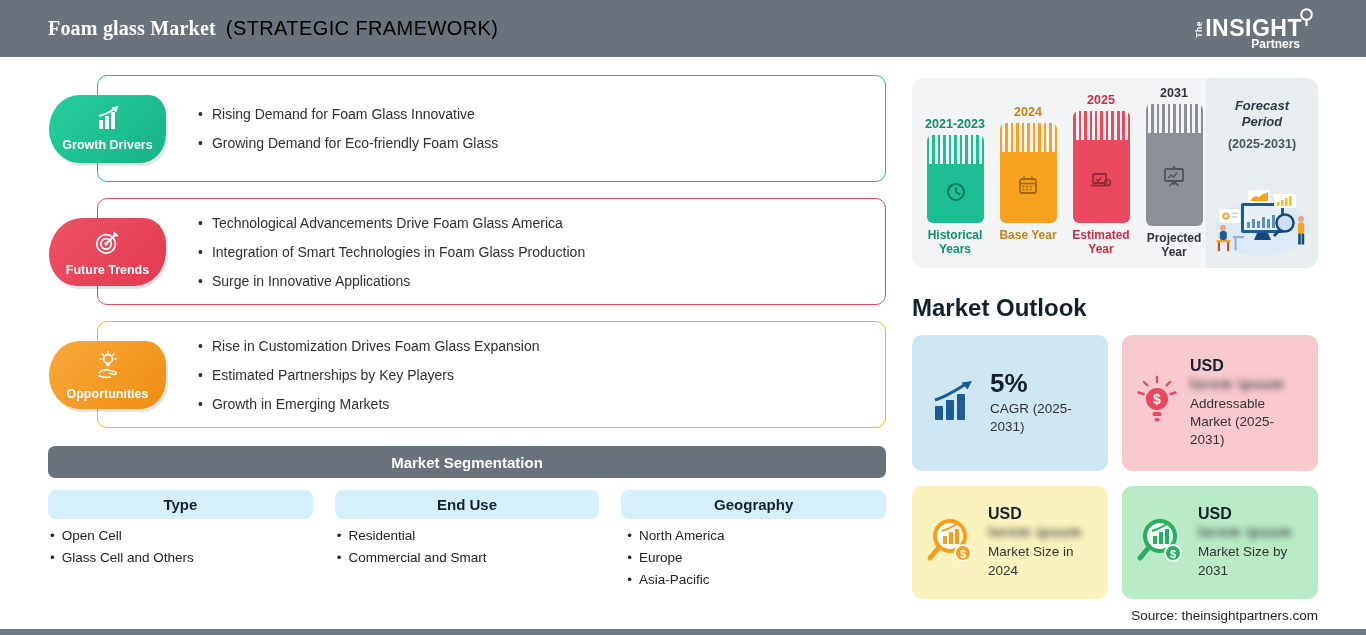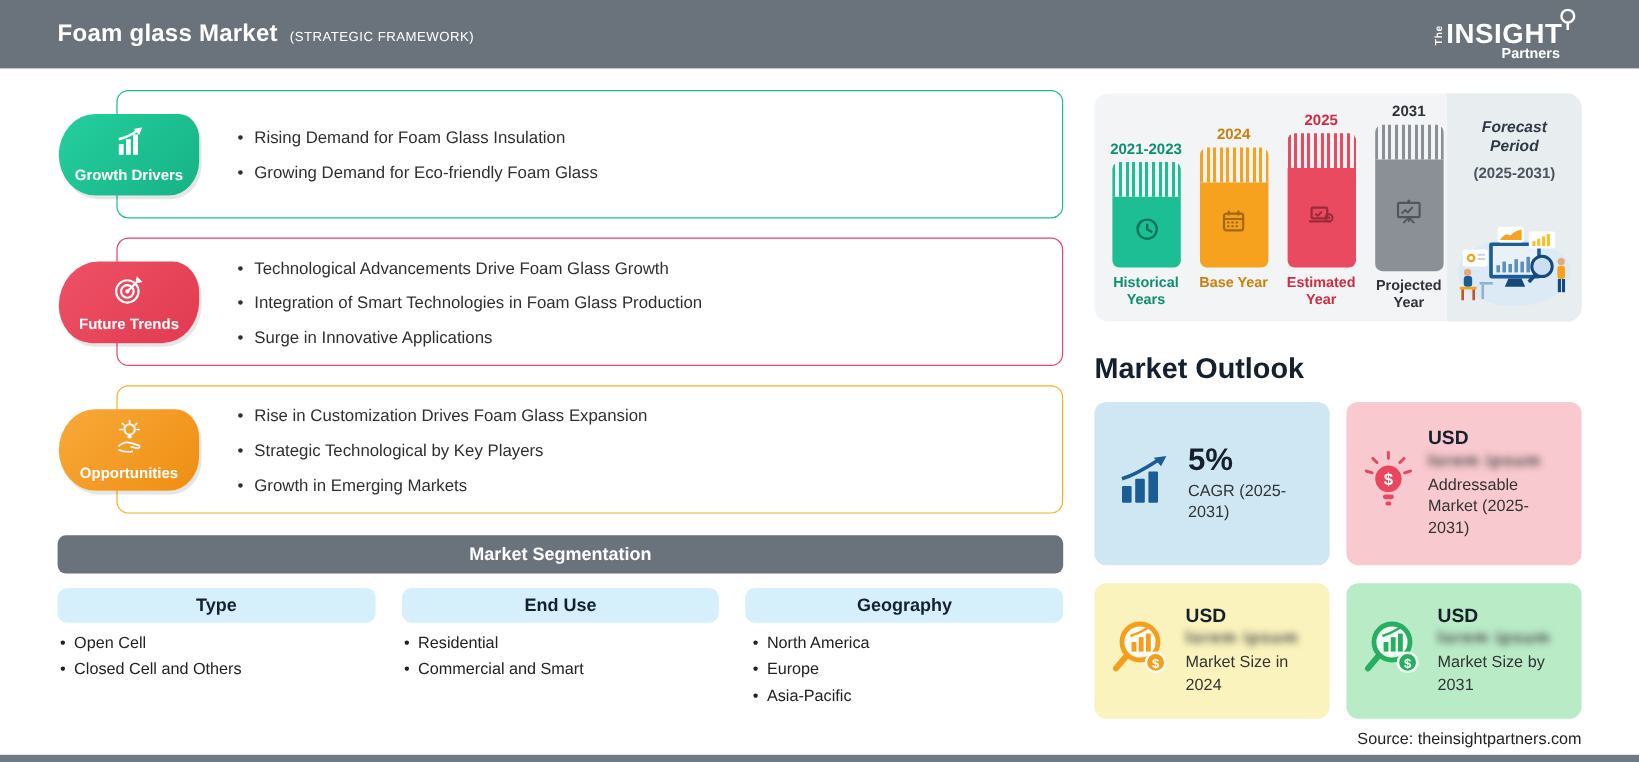"Foam glass Market" .page-title { font-family: none -> Liberation Serif, serif }
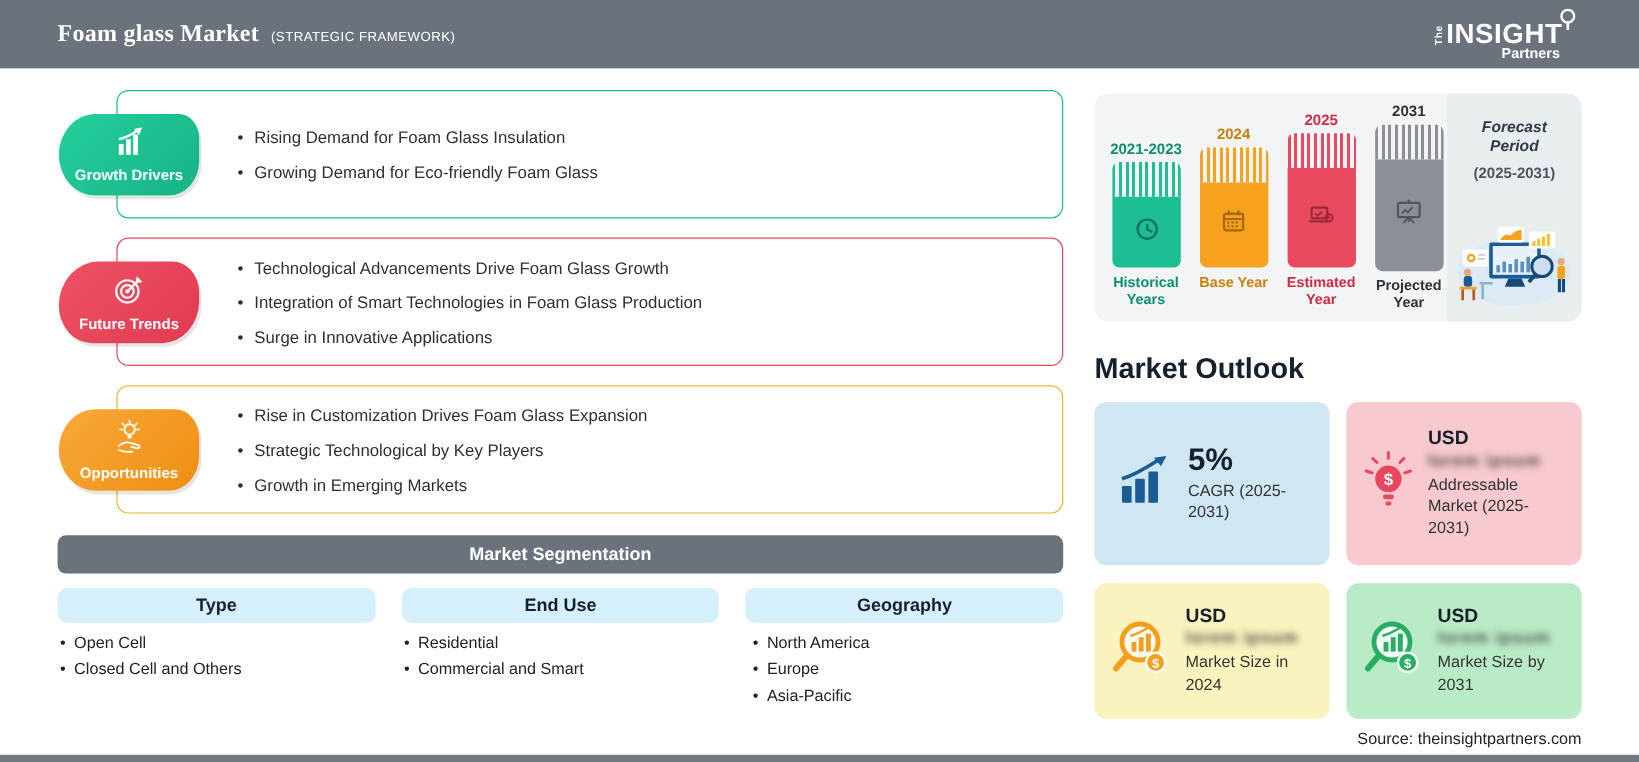"(STRATEGIC FRAMEWORK)" .page-subtitle { color: #ffffff -> #000000; font-size: 11px -> 20px }
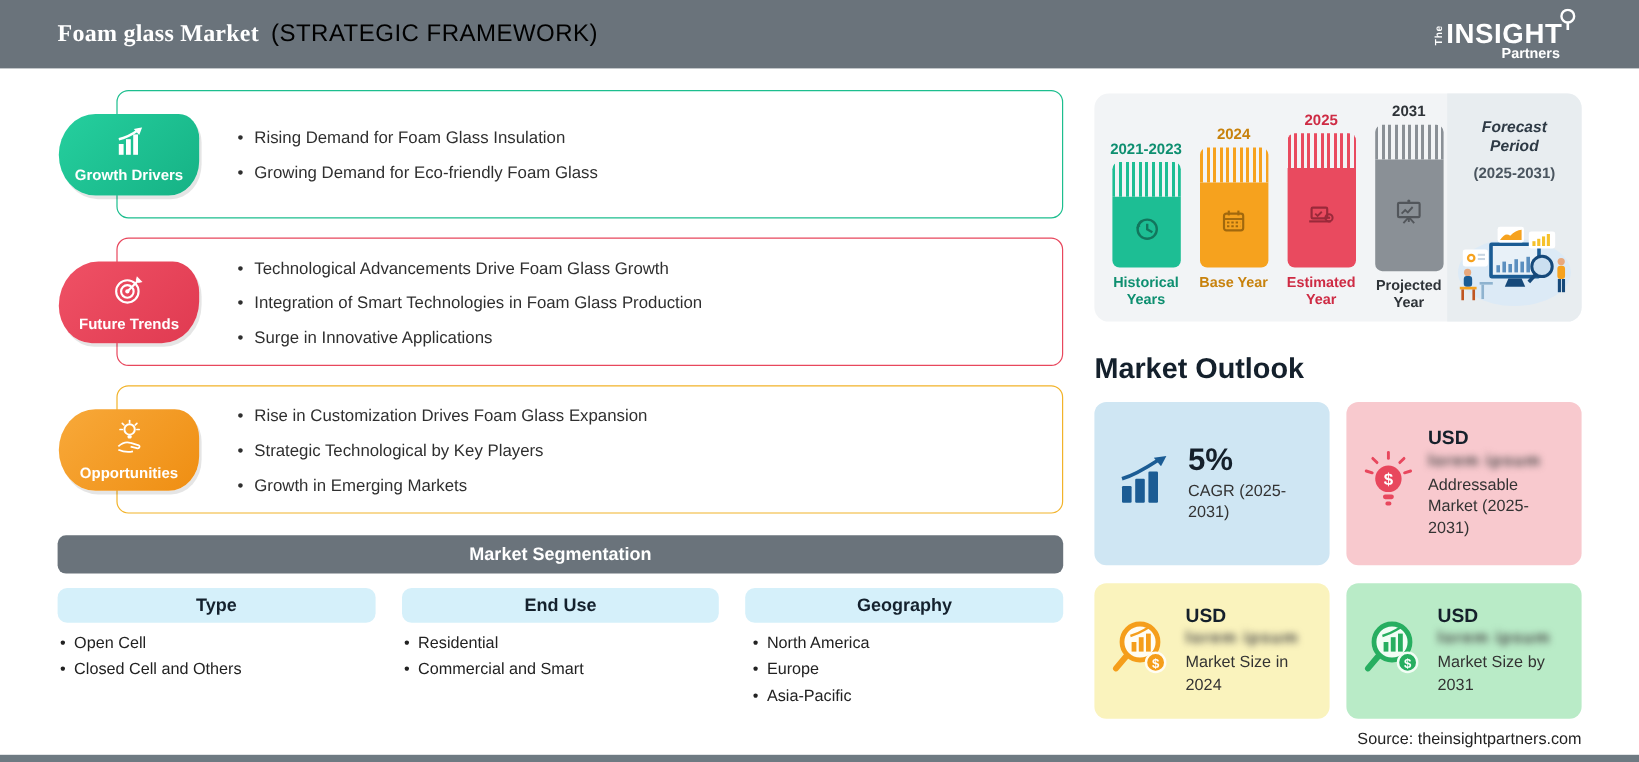"Rising Demand for Foam Glass" li { text: Insulation -> Innovative }
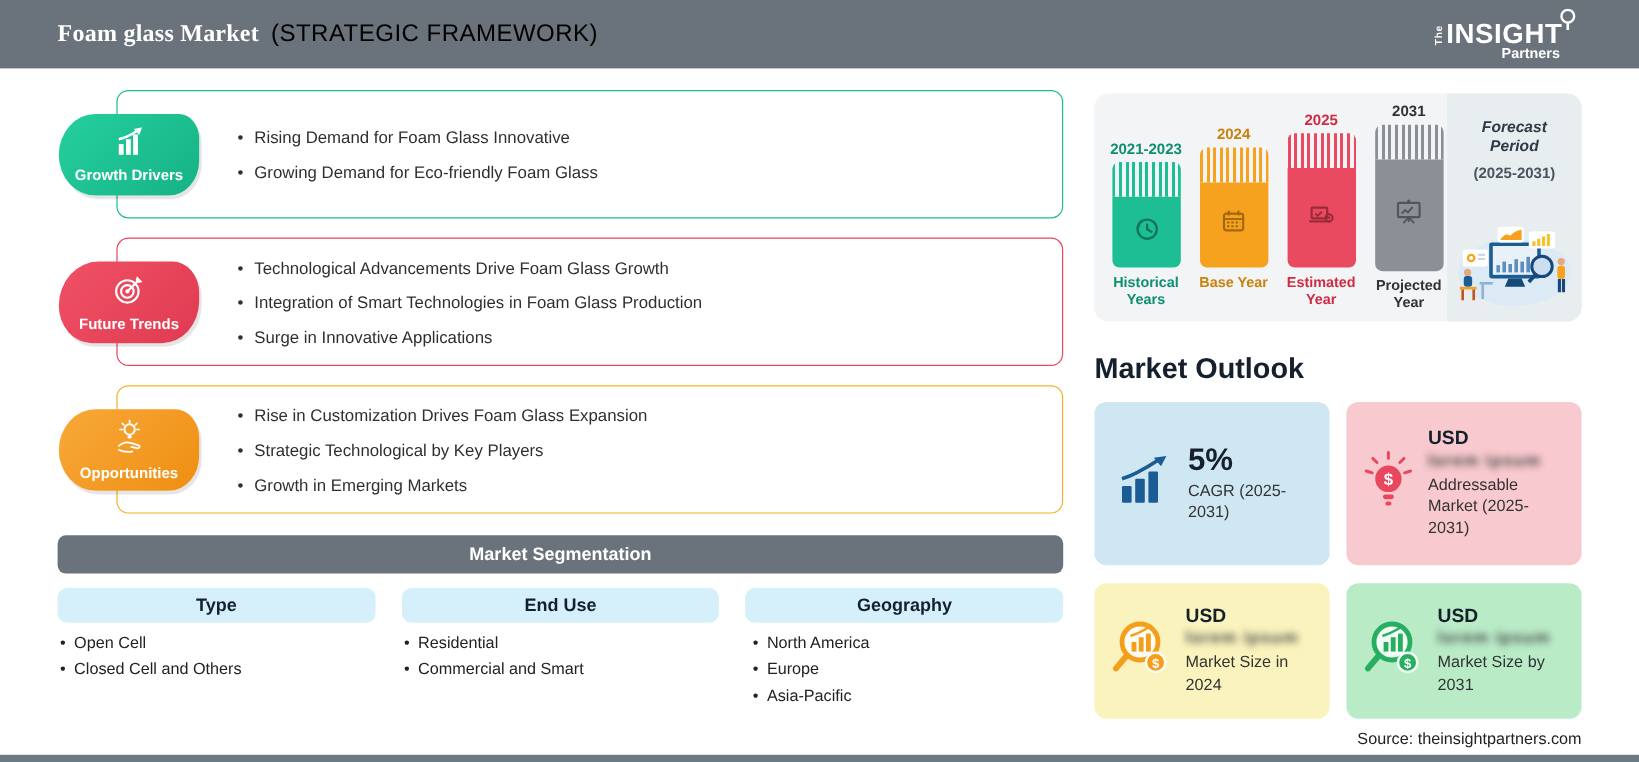"Technological Advancements Drive Foam" li { text: Growth -> America }
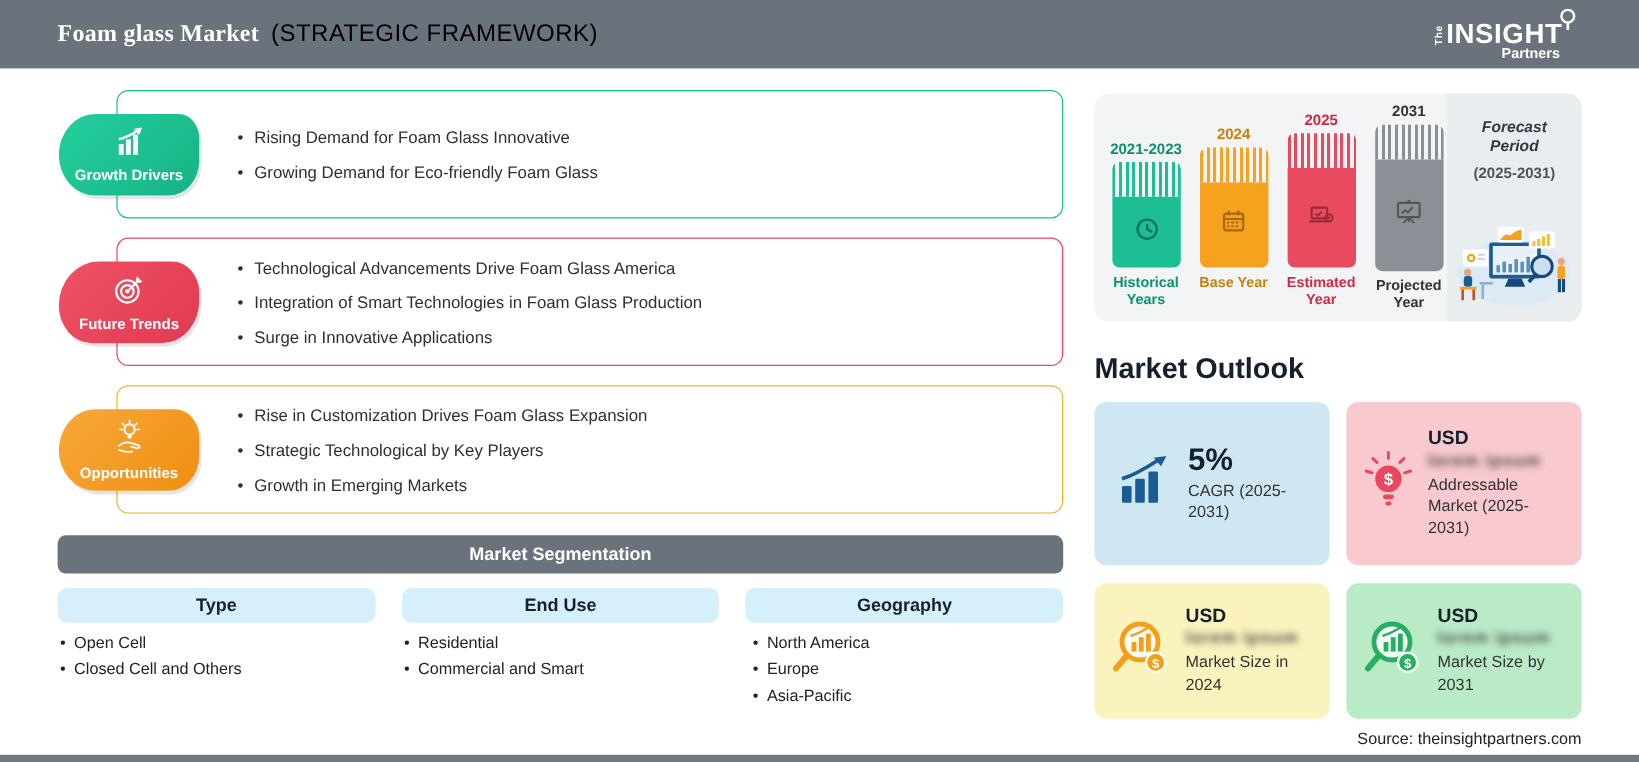"Strategic Technological by Key Players" li { text: Strategic Technological -> Estimated Partnerships }
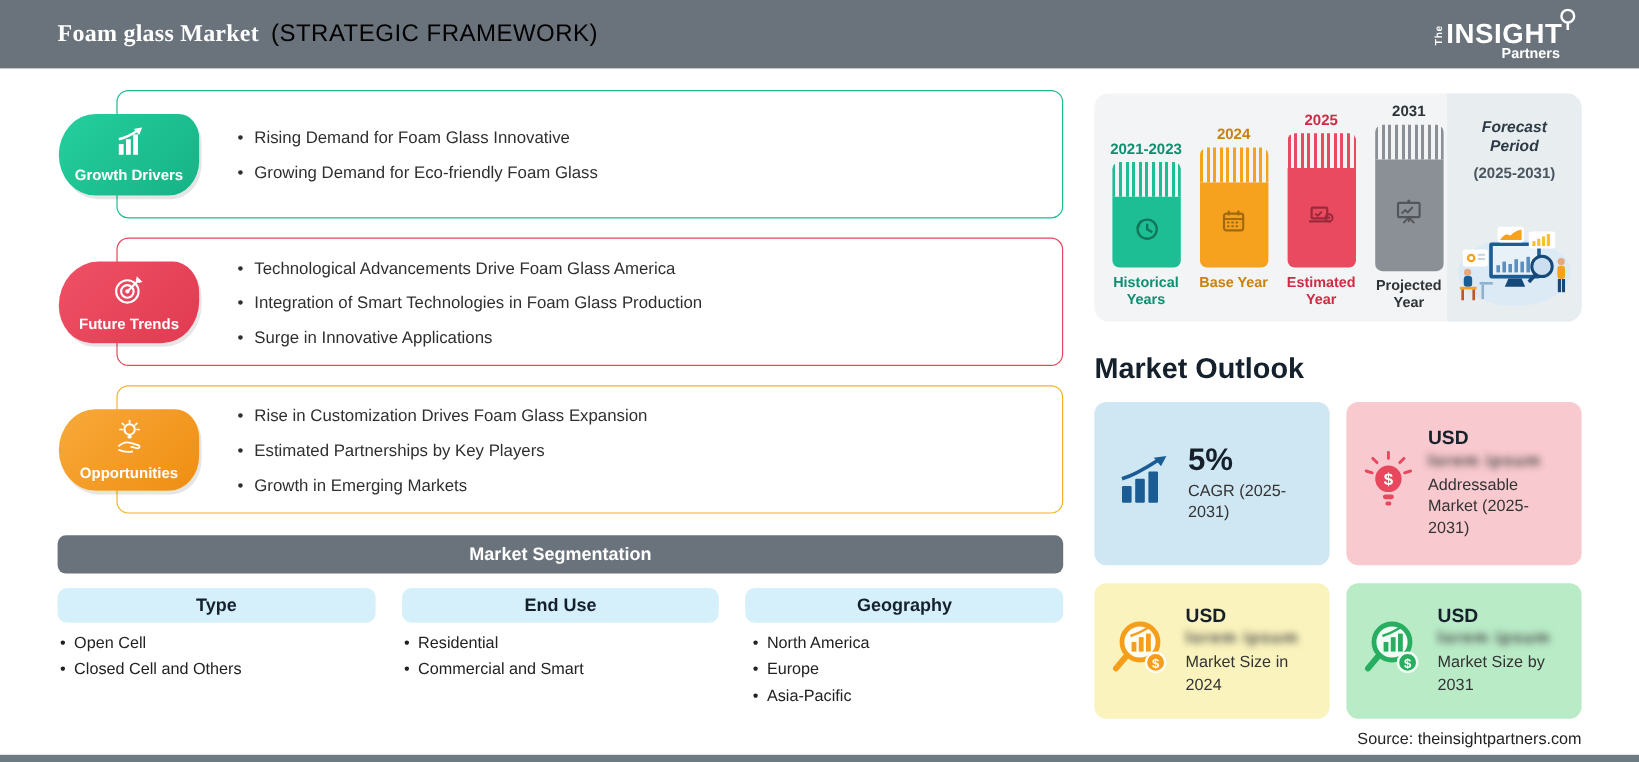"Closed Cell and Others" li { text: Closed -> Glass }
